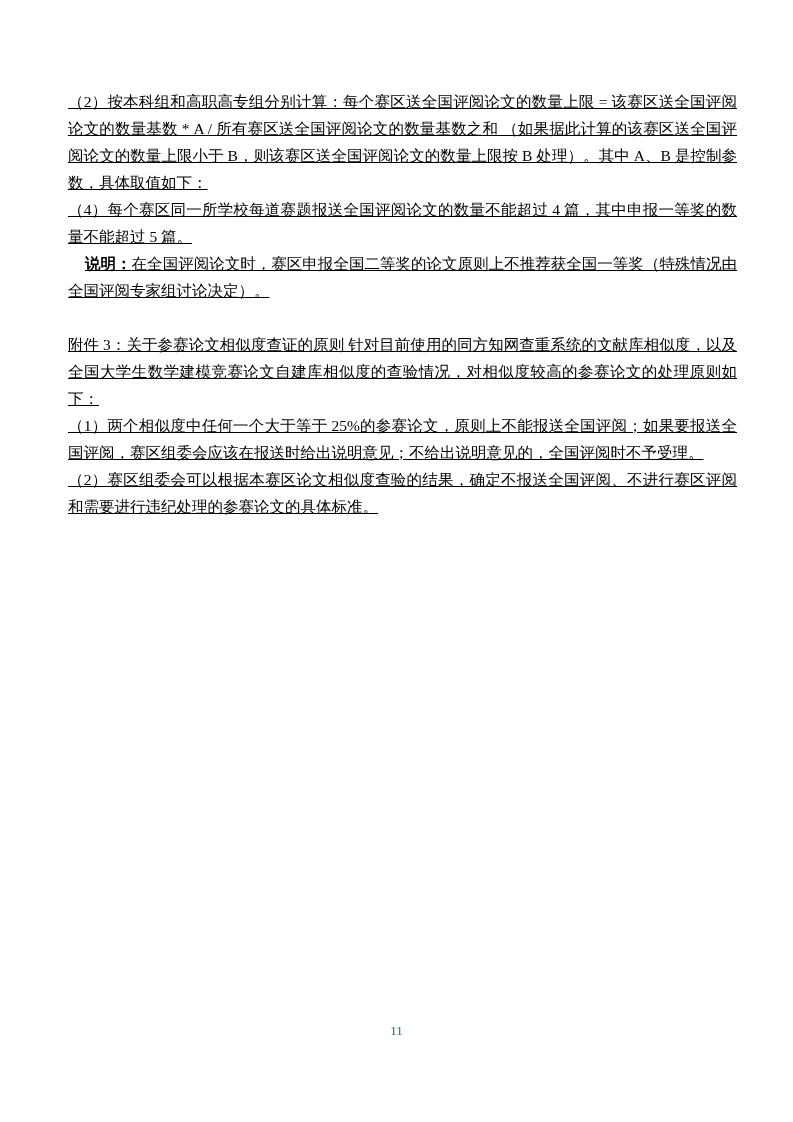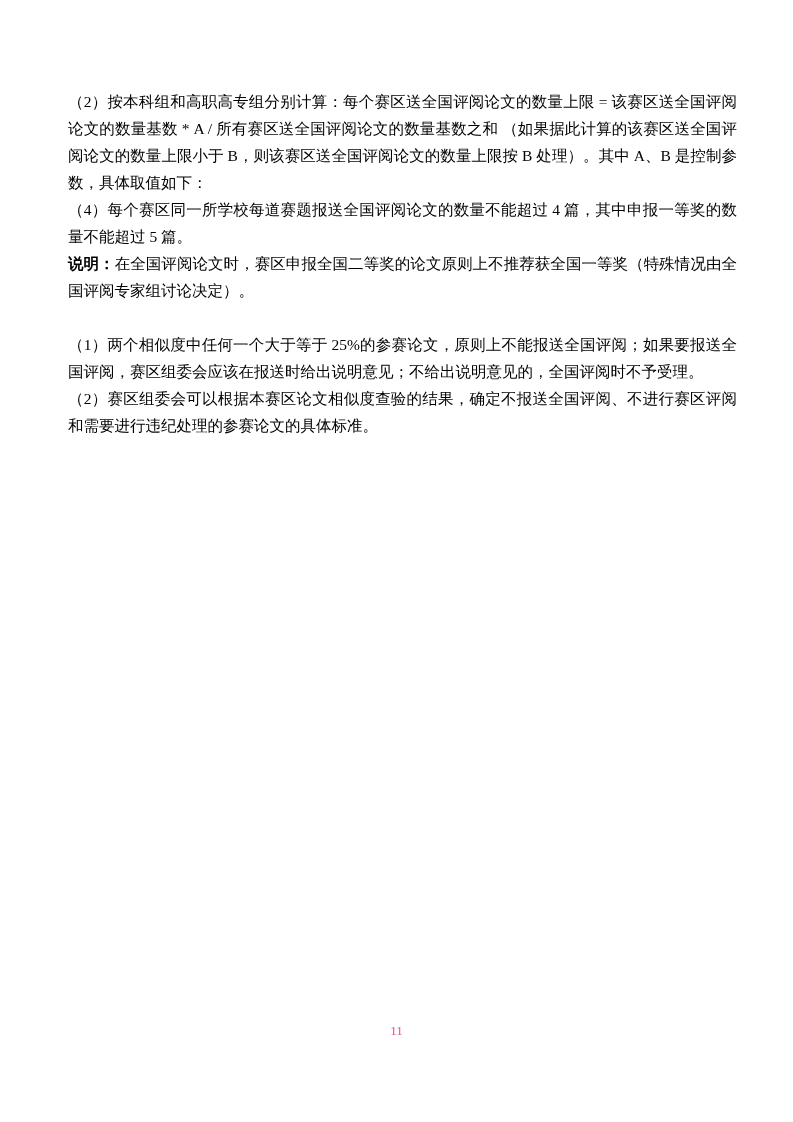"（2）按本科组和高职高专组分别计算：每个赛区送全国评阅论文的数量上限 =" .content p { text-decoration: none -> underline }
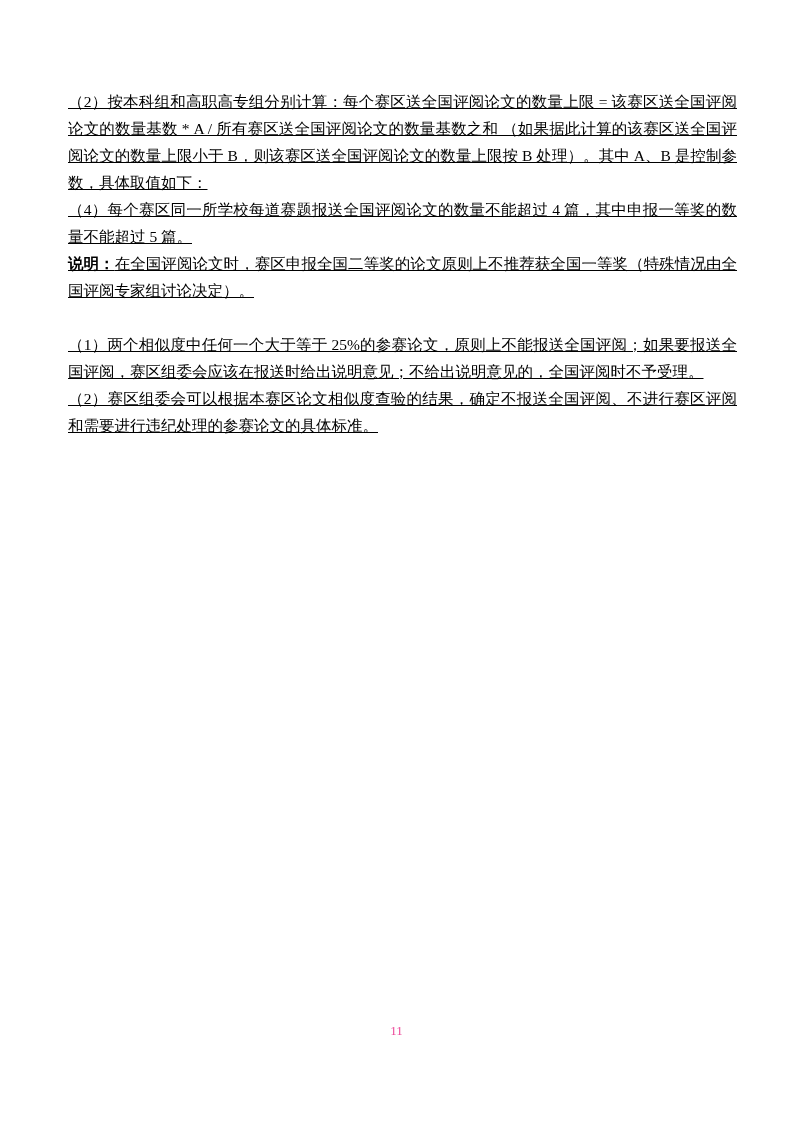"说明：" .note-label { margin-left: none -> 17px }
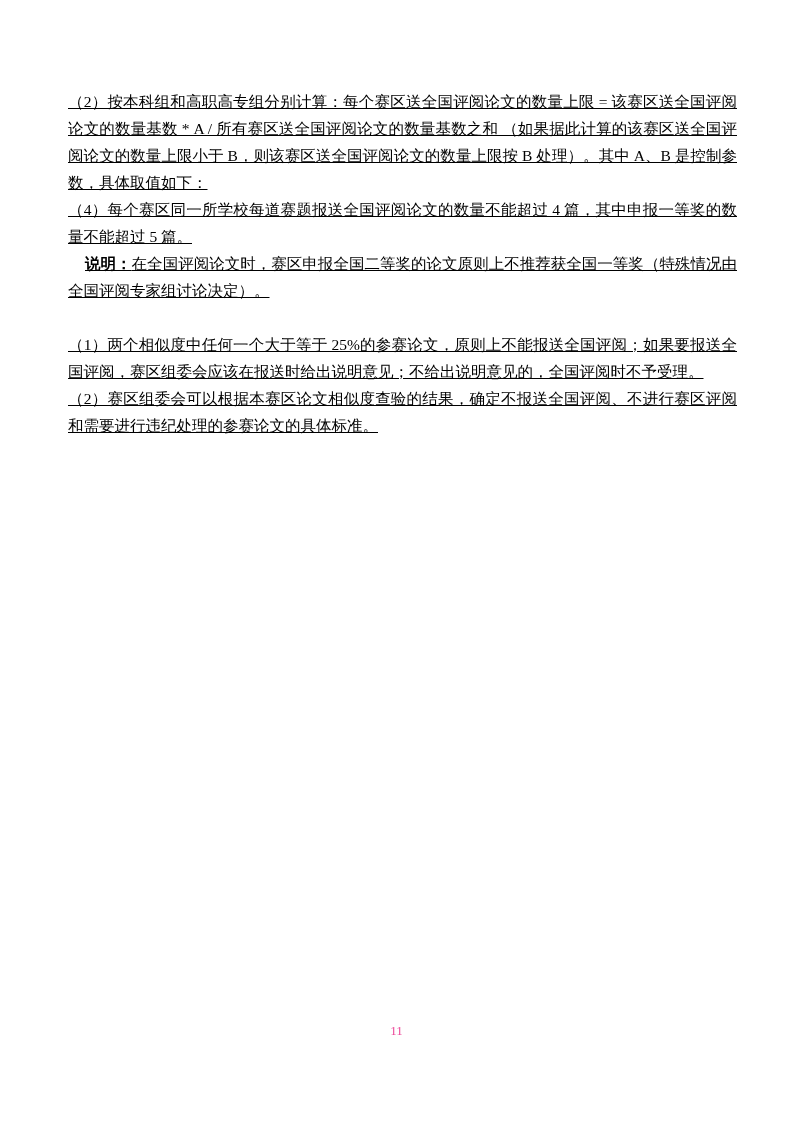"附件 3：关于参赛论文相似度查证的原则" p { html: none -> <p>附件 3：关于参赛论文相似度查证的原则 针对目前使用的同方知网查重系统的文献库相似度，以及全国大学生数学建模竞赛论文自建库相似度的查验情况，对相似度较高的参赛论文的处理原则如下：</p> }
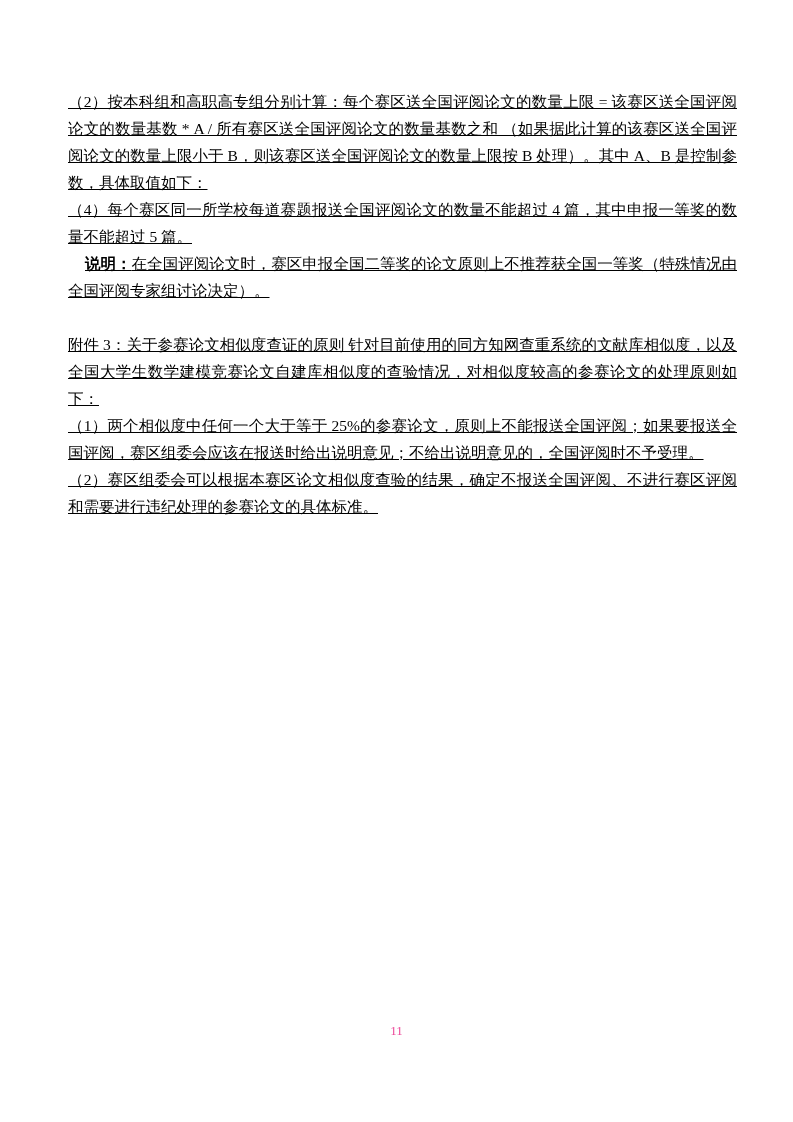"11" .footer { color: #ec4899 -> #0f766e }
